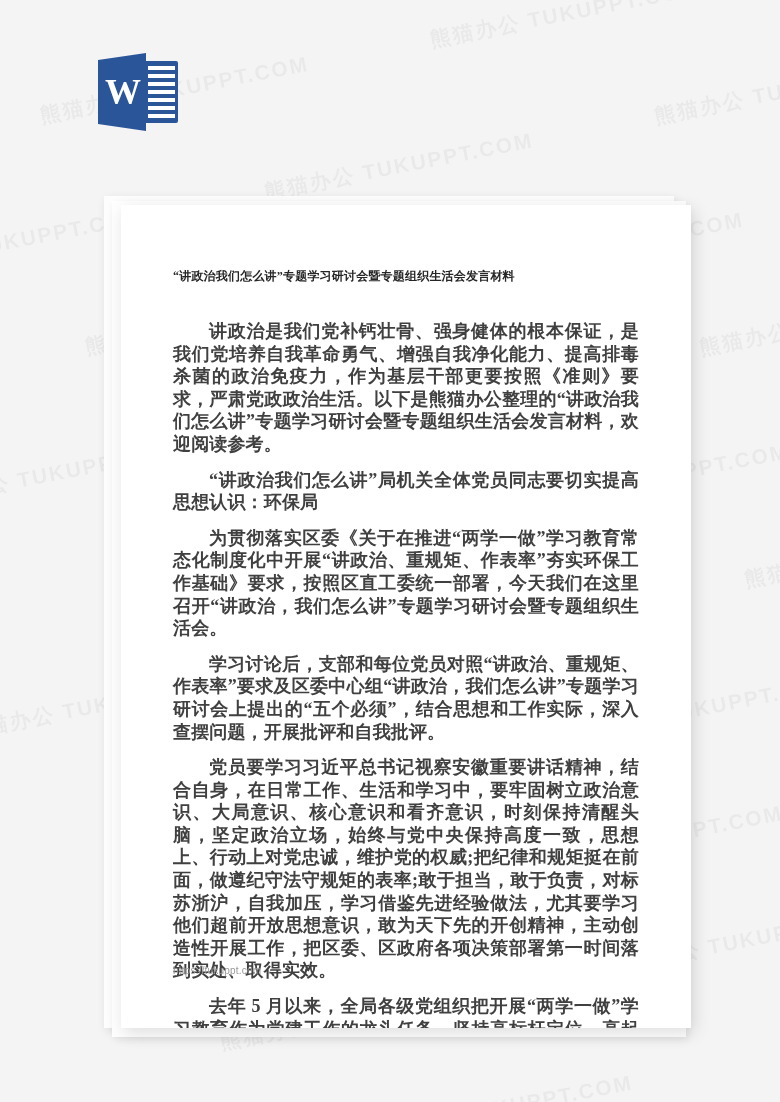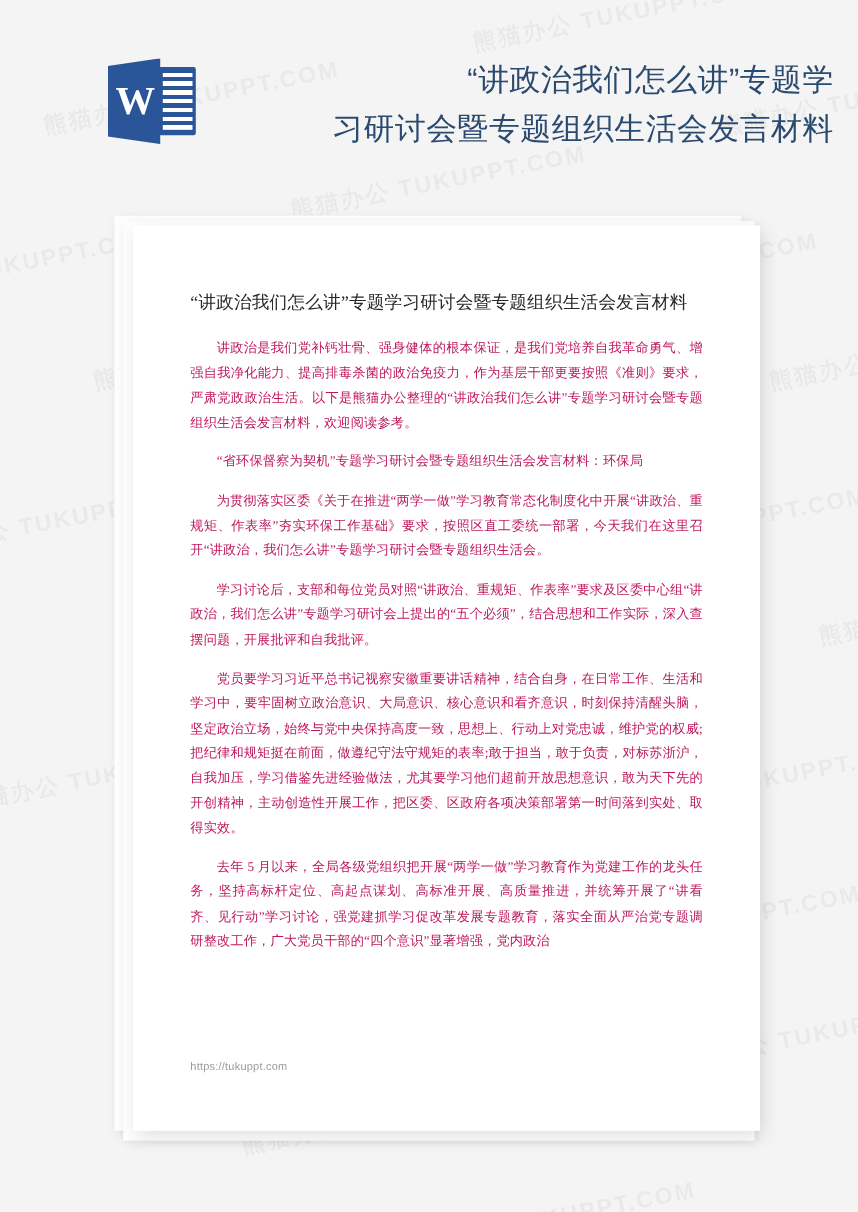"“讲政治我们怎么讲”专题学" div.header-title { html: <div> <div>“讲政治我们怎么讲”专题学</div> <div>习研讨会暨专题组织生活会发言材料</div> </div> -> none }
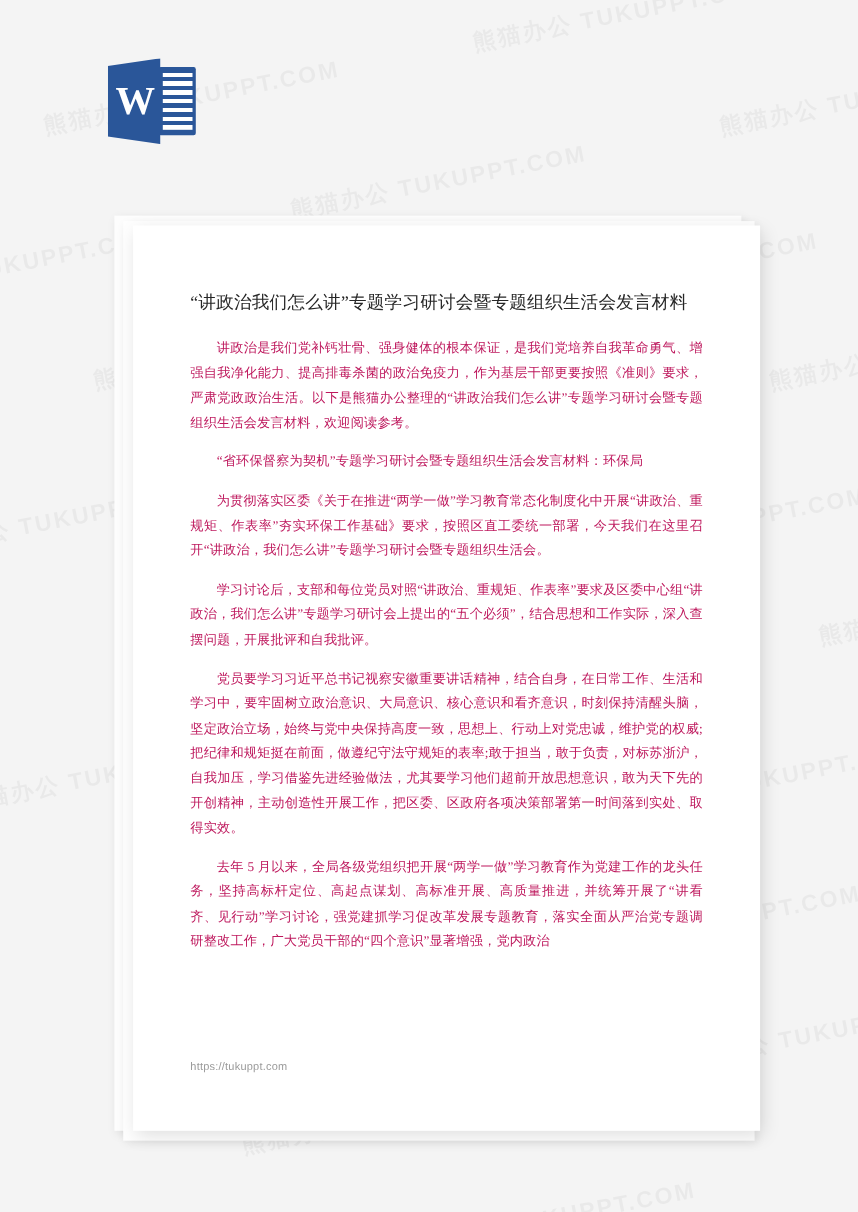"“讲政治我们怎么讲”专题学习研讨会暨专题组织生活会发言材料" .doc-title { font-size: 16px -> 12px; font-weight: 400 -> 700; margin-bottom: 16px -> 31px }
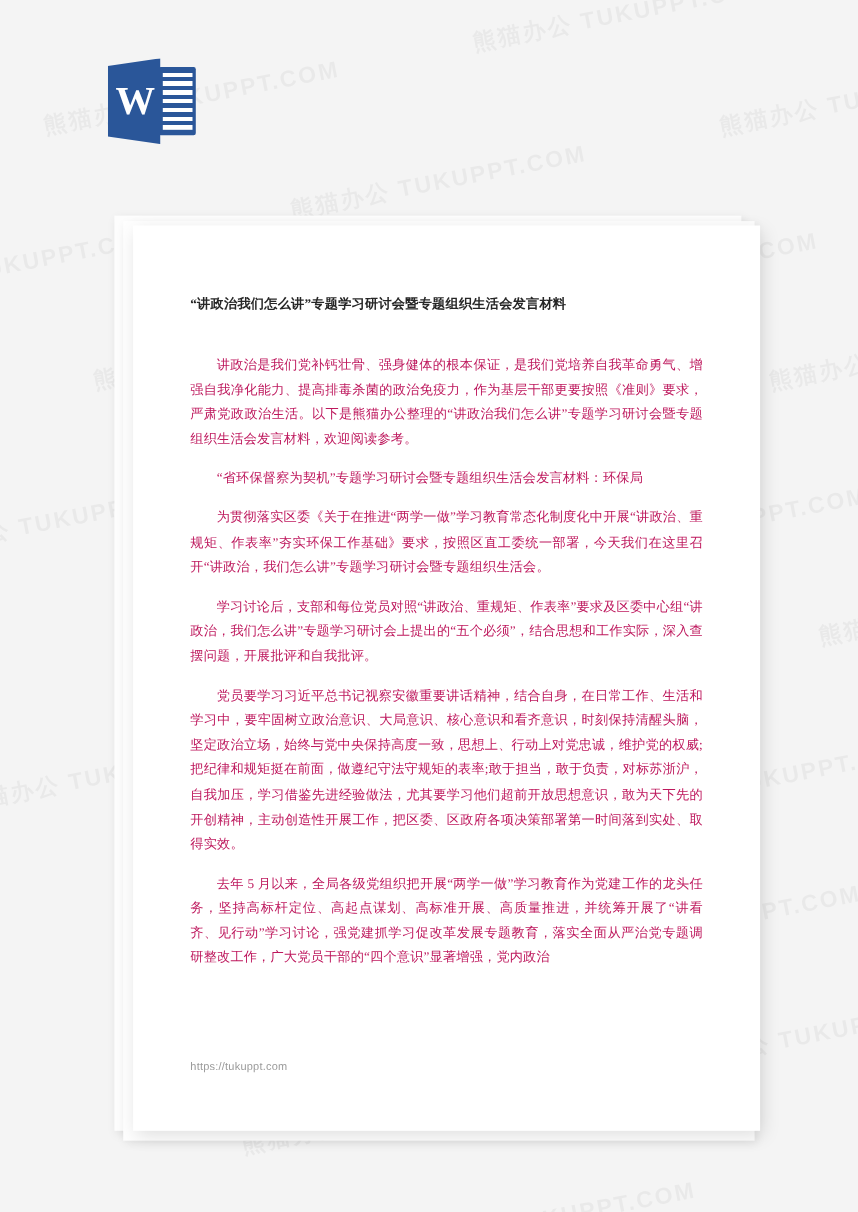"讲政治是我们党补钙壮骨、强身健体的根本保证，是我们党培养自我革命勇气、增强自我净" .doc-p { color: #be185d -> #404040; font-size: 12px -> 18px; font-weight: none -> bold }
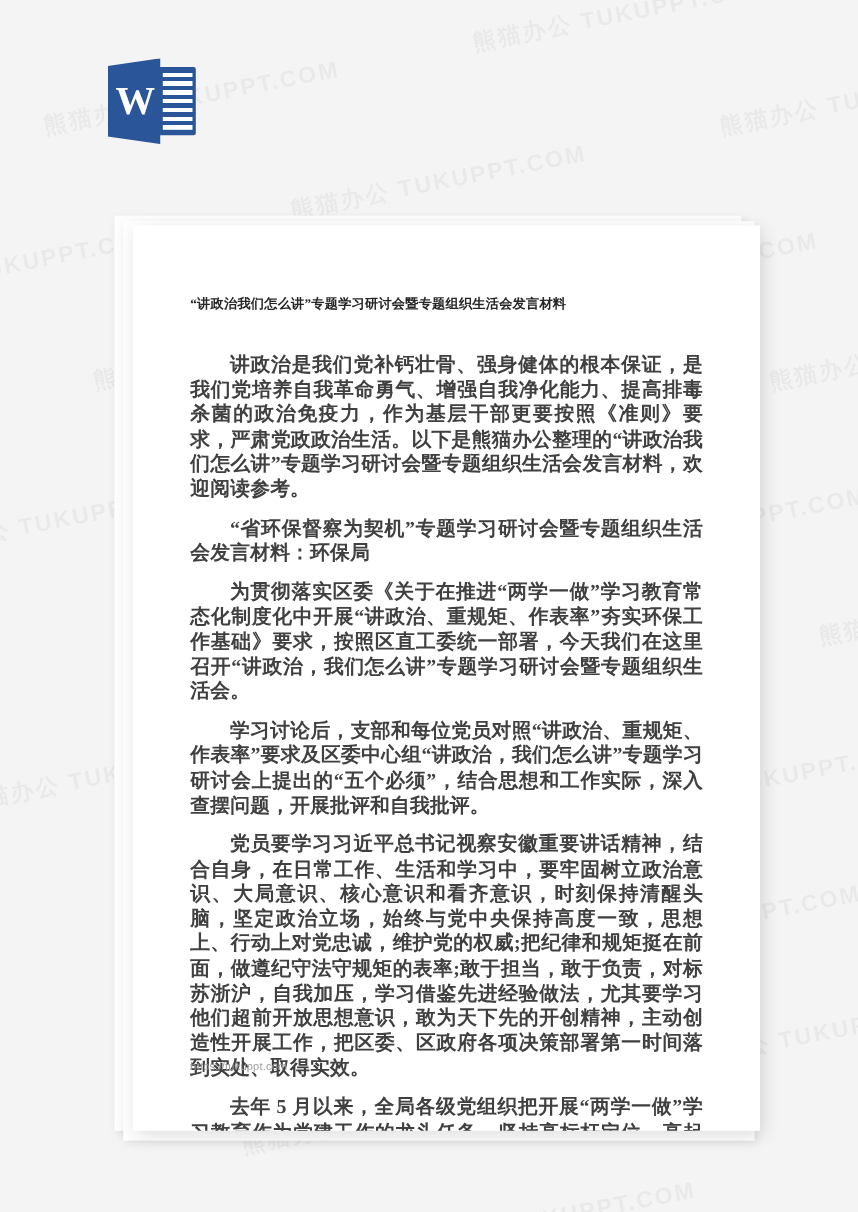"“省环保督察为契机”专题学习研讨会暨专题组织生活会发言材料：环保局" div.doc-p { text: 省环保督察为契机”专题学习研讨会暨专题组织生活会发言材料 -> 讲政治我们怎么讲”局机关全体党员同志要切实提高思想认识 }
